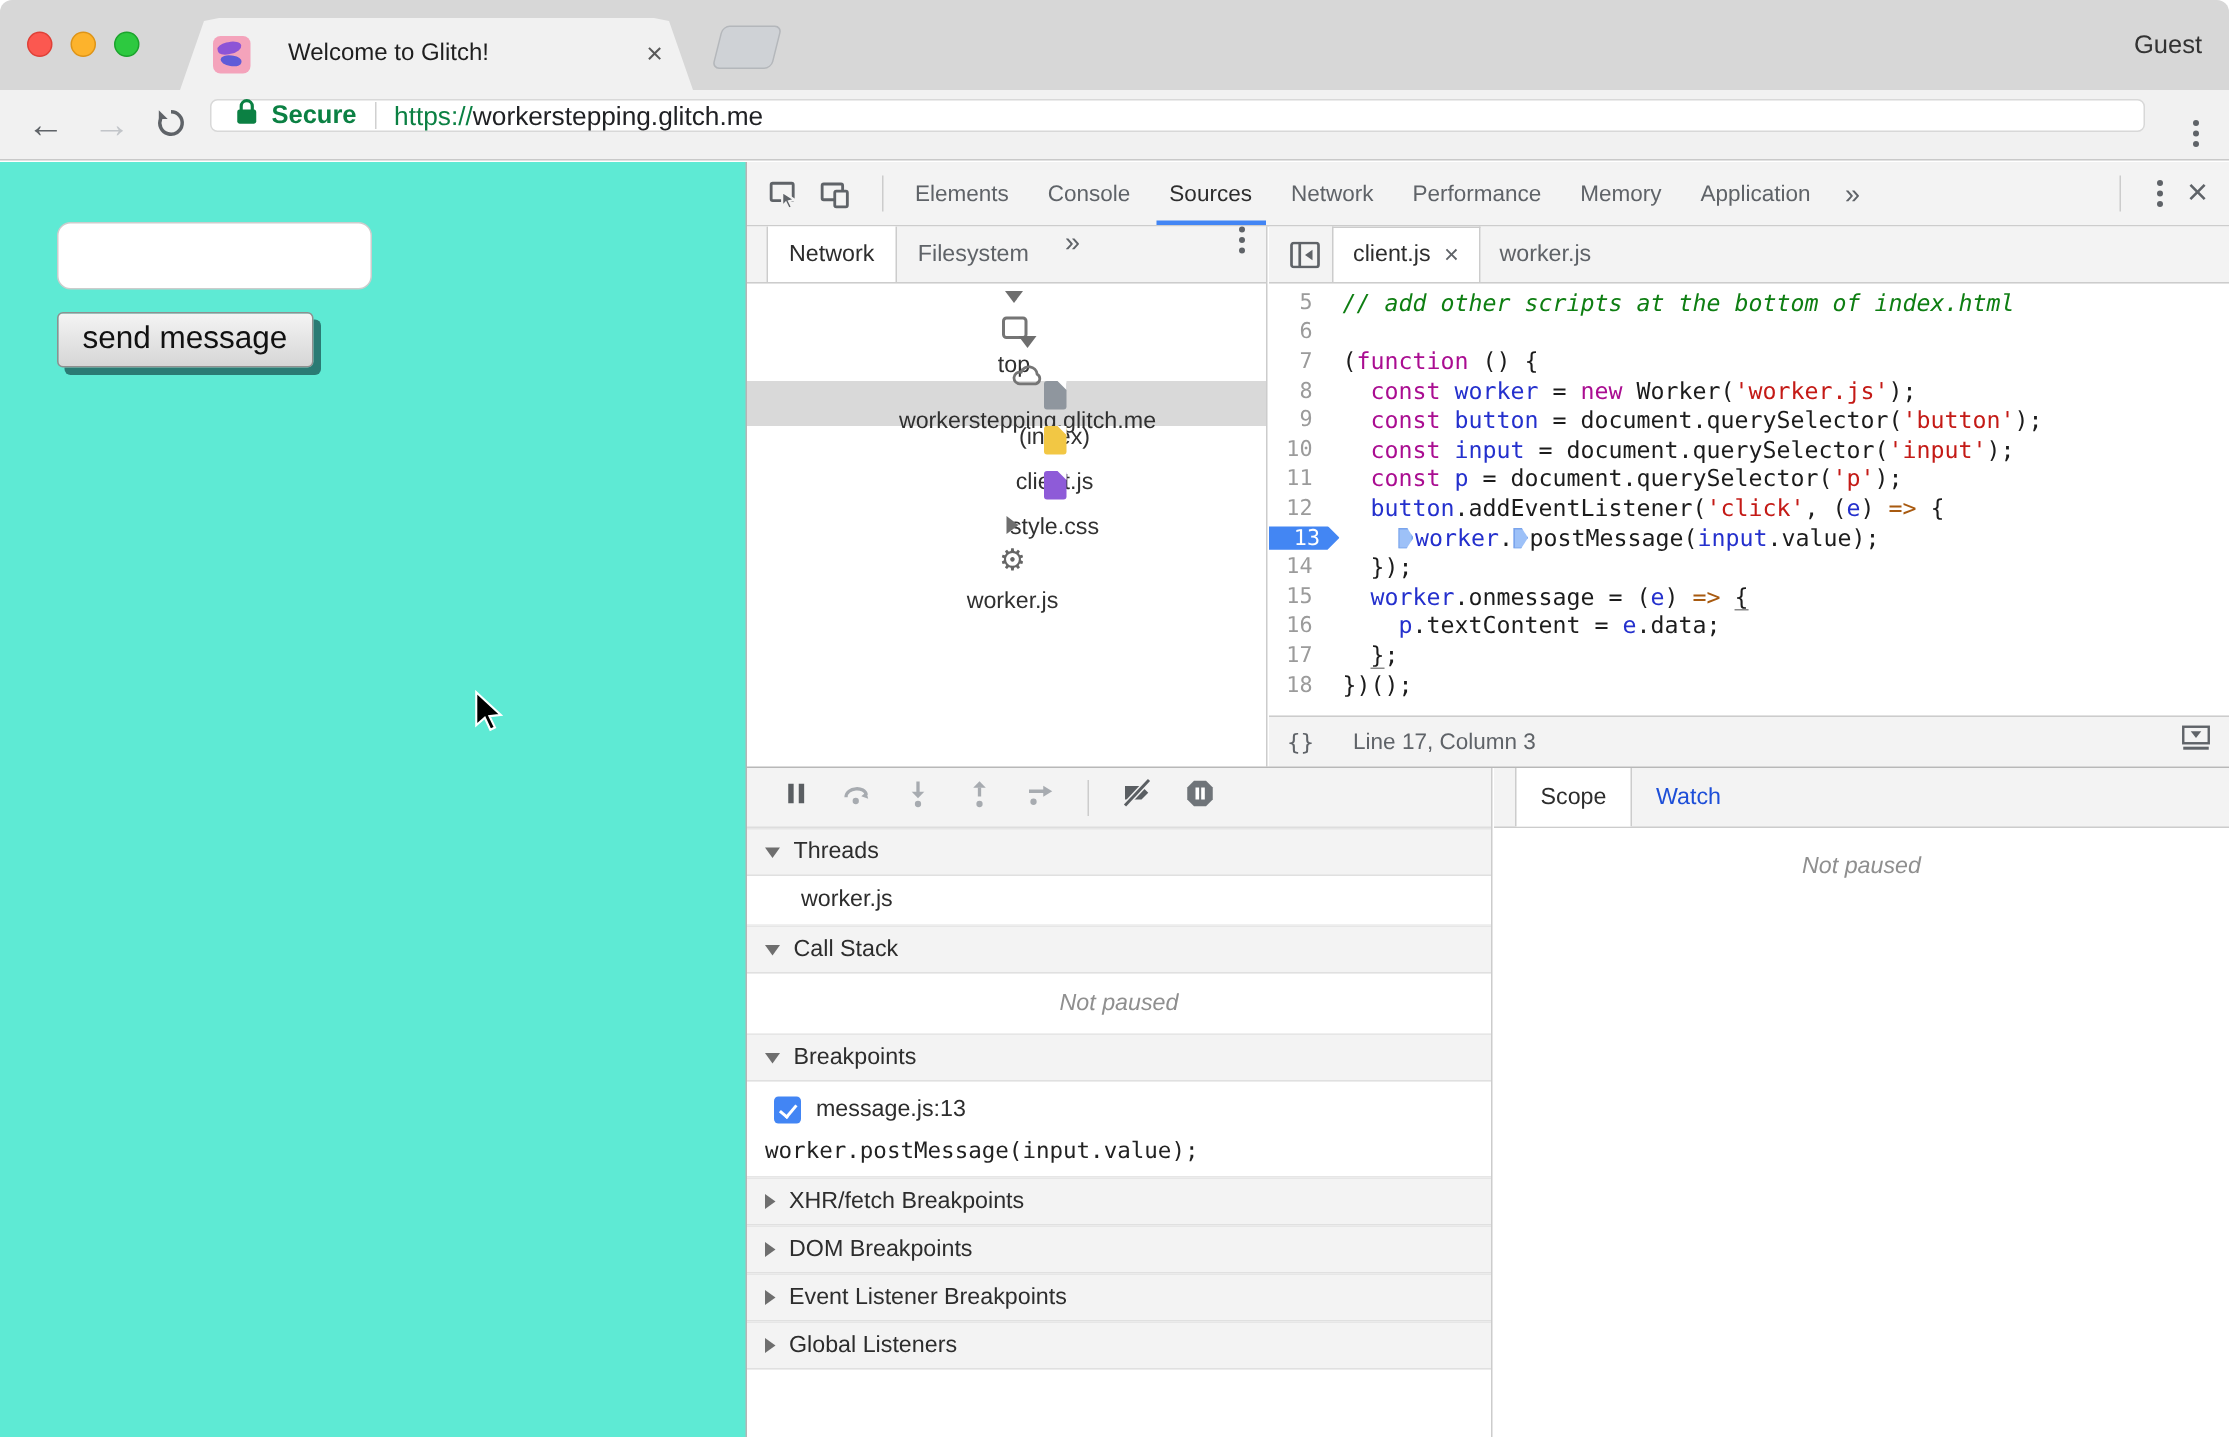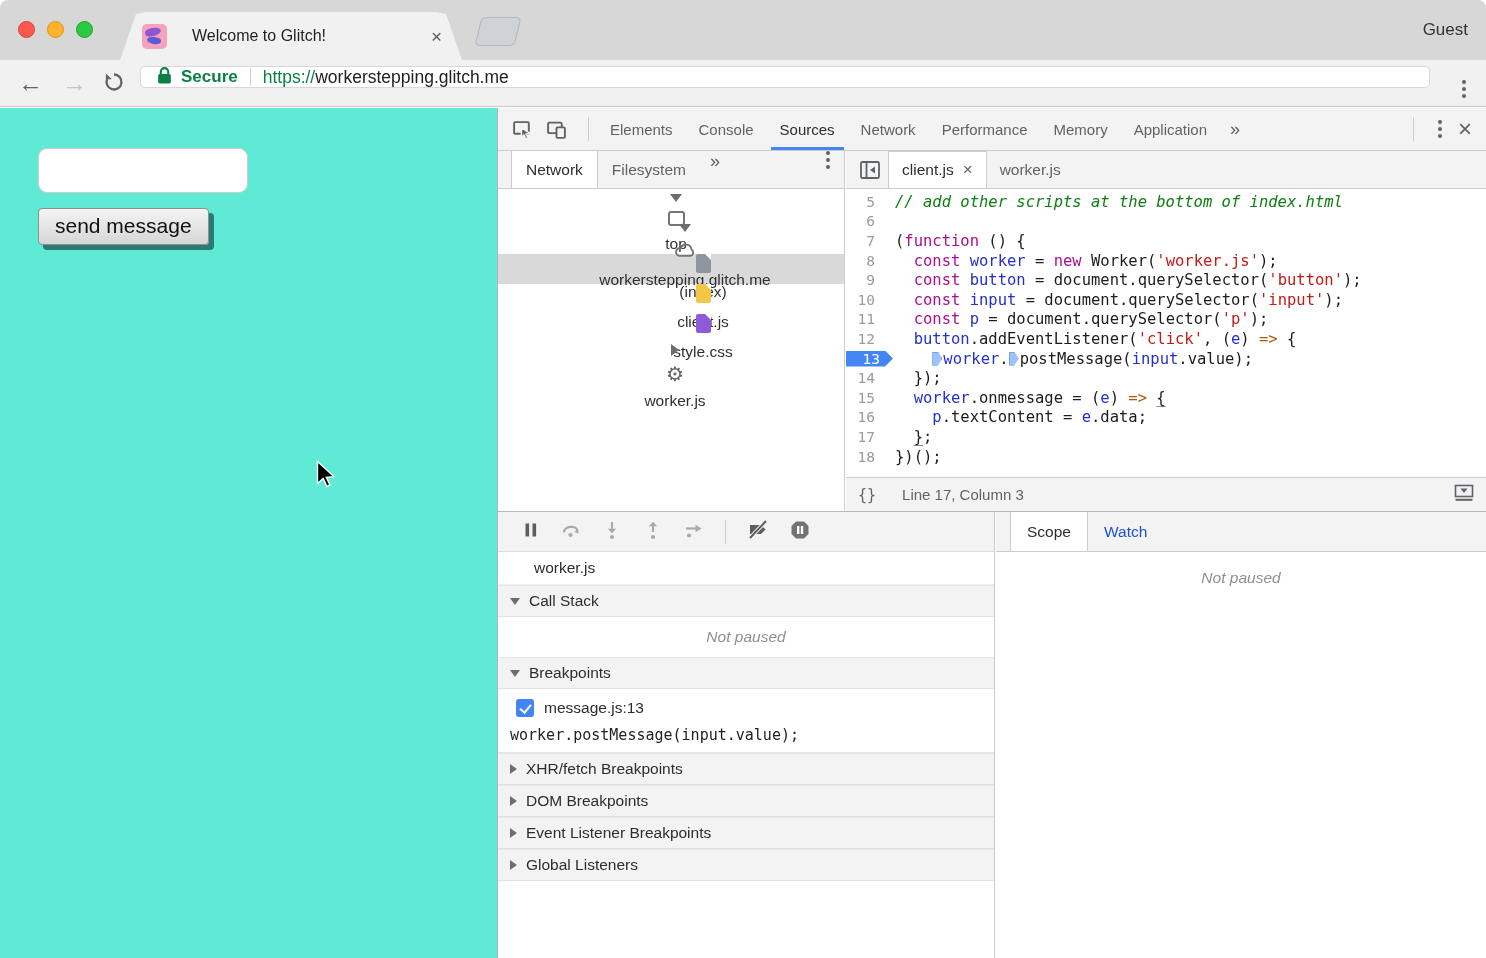"Threads" div.sec-head { html: none -> <div> <span></span> <span>Threads</span> </div> }
